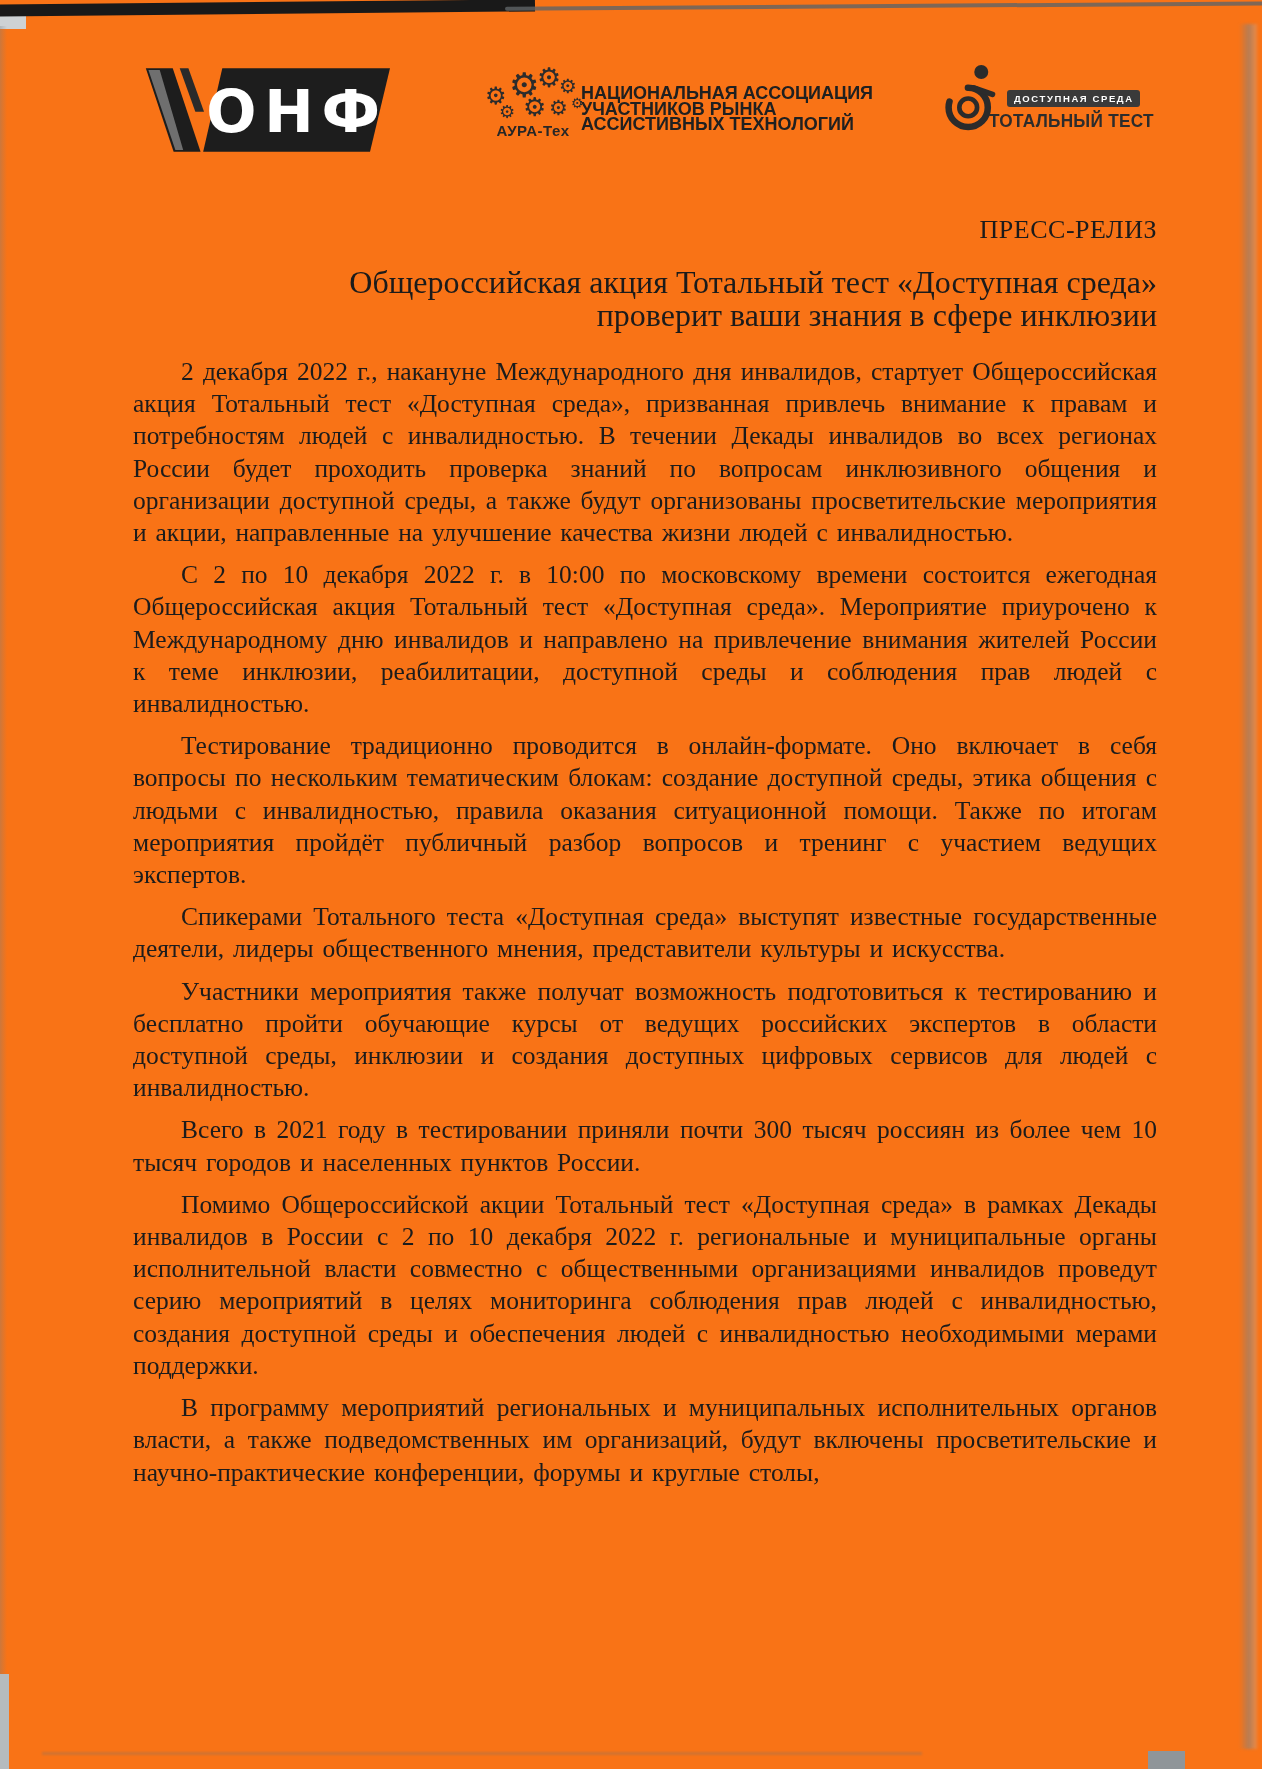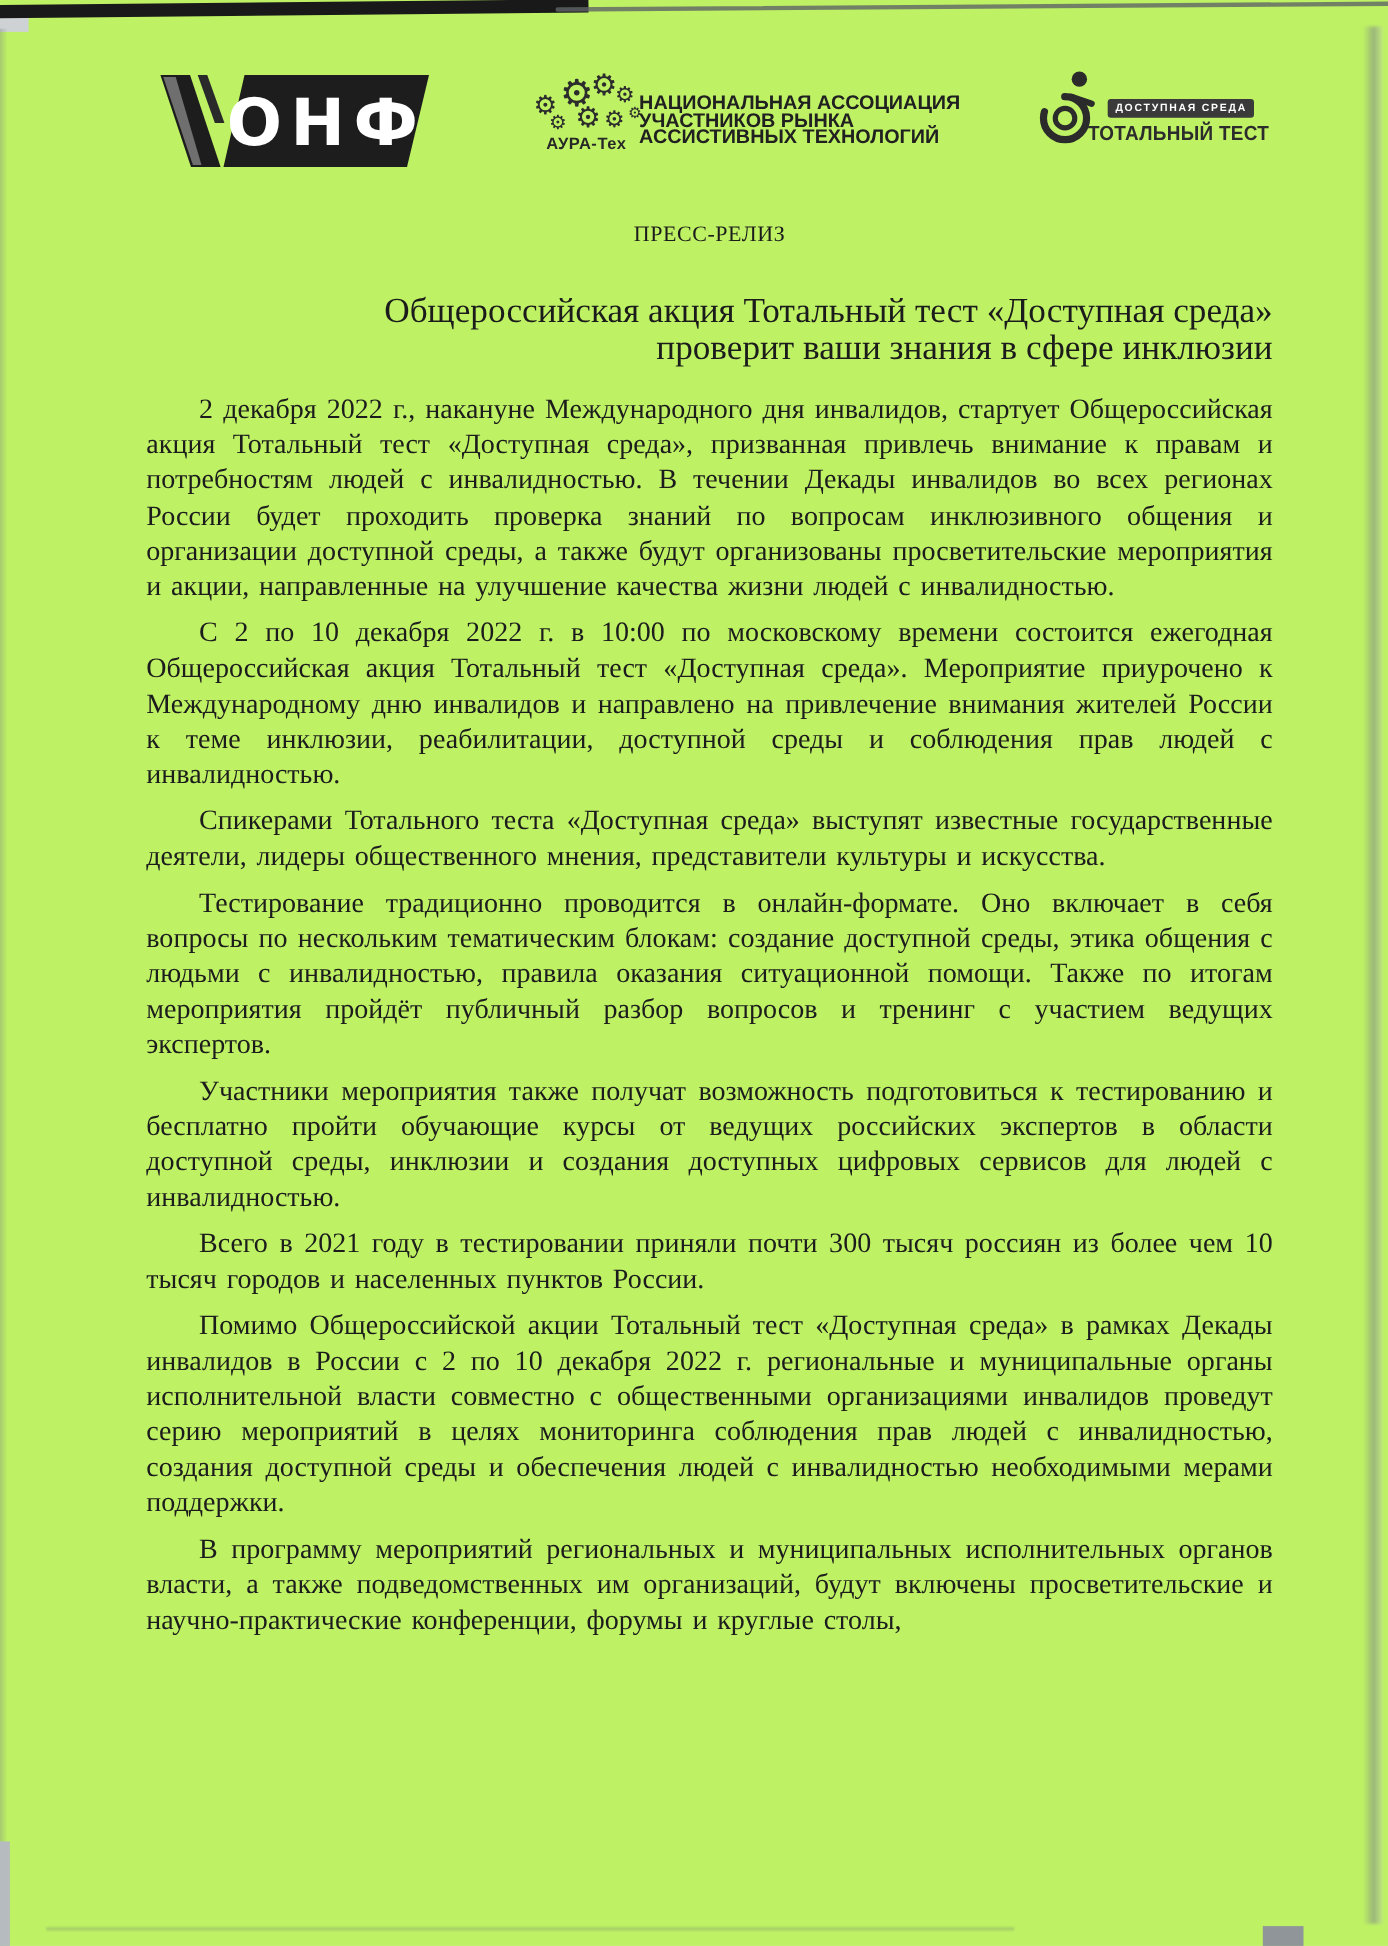"ОНФ" .sheet { background: #bef264 -> #f97316 }
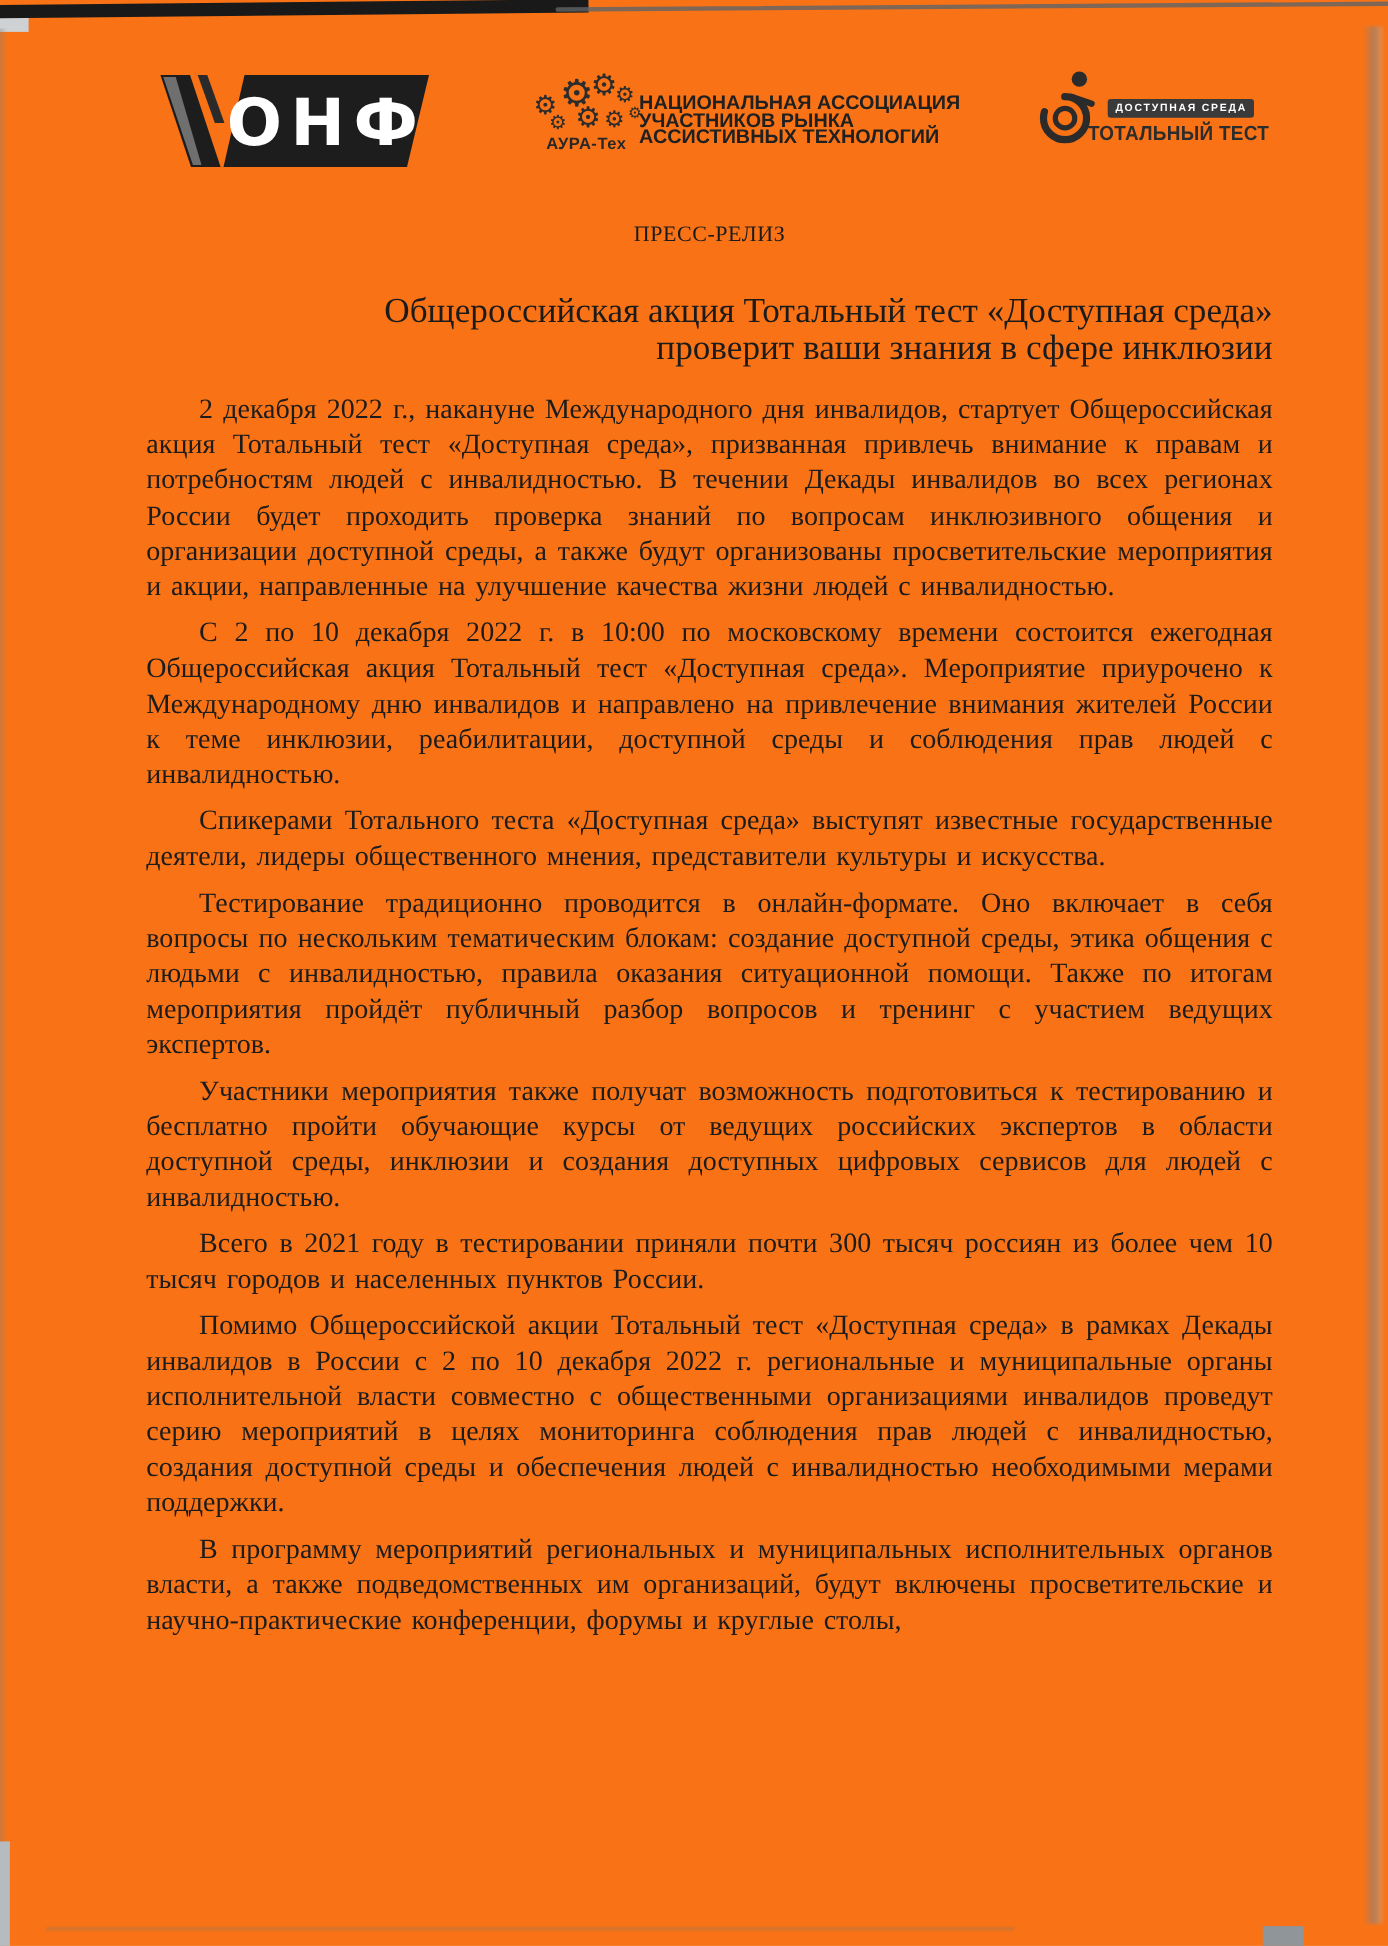"ПРЕСС-РЕЛИЗ" .doc-title { font-size: 20px -> 26px; text-align: center -> right; top: 202px -> 215px }
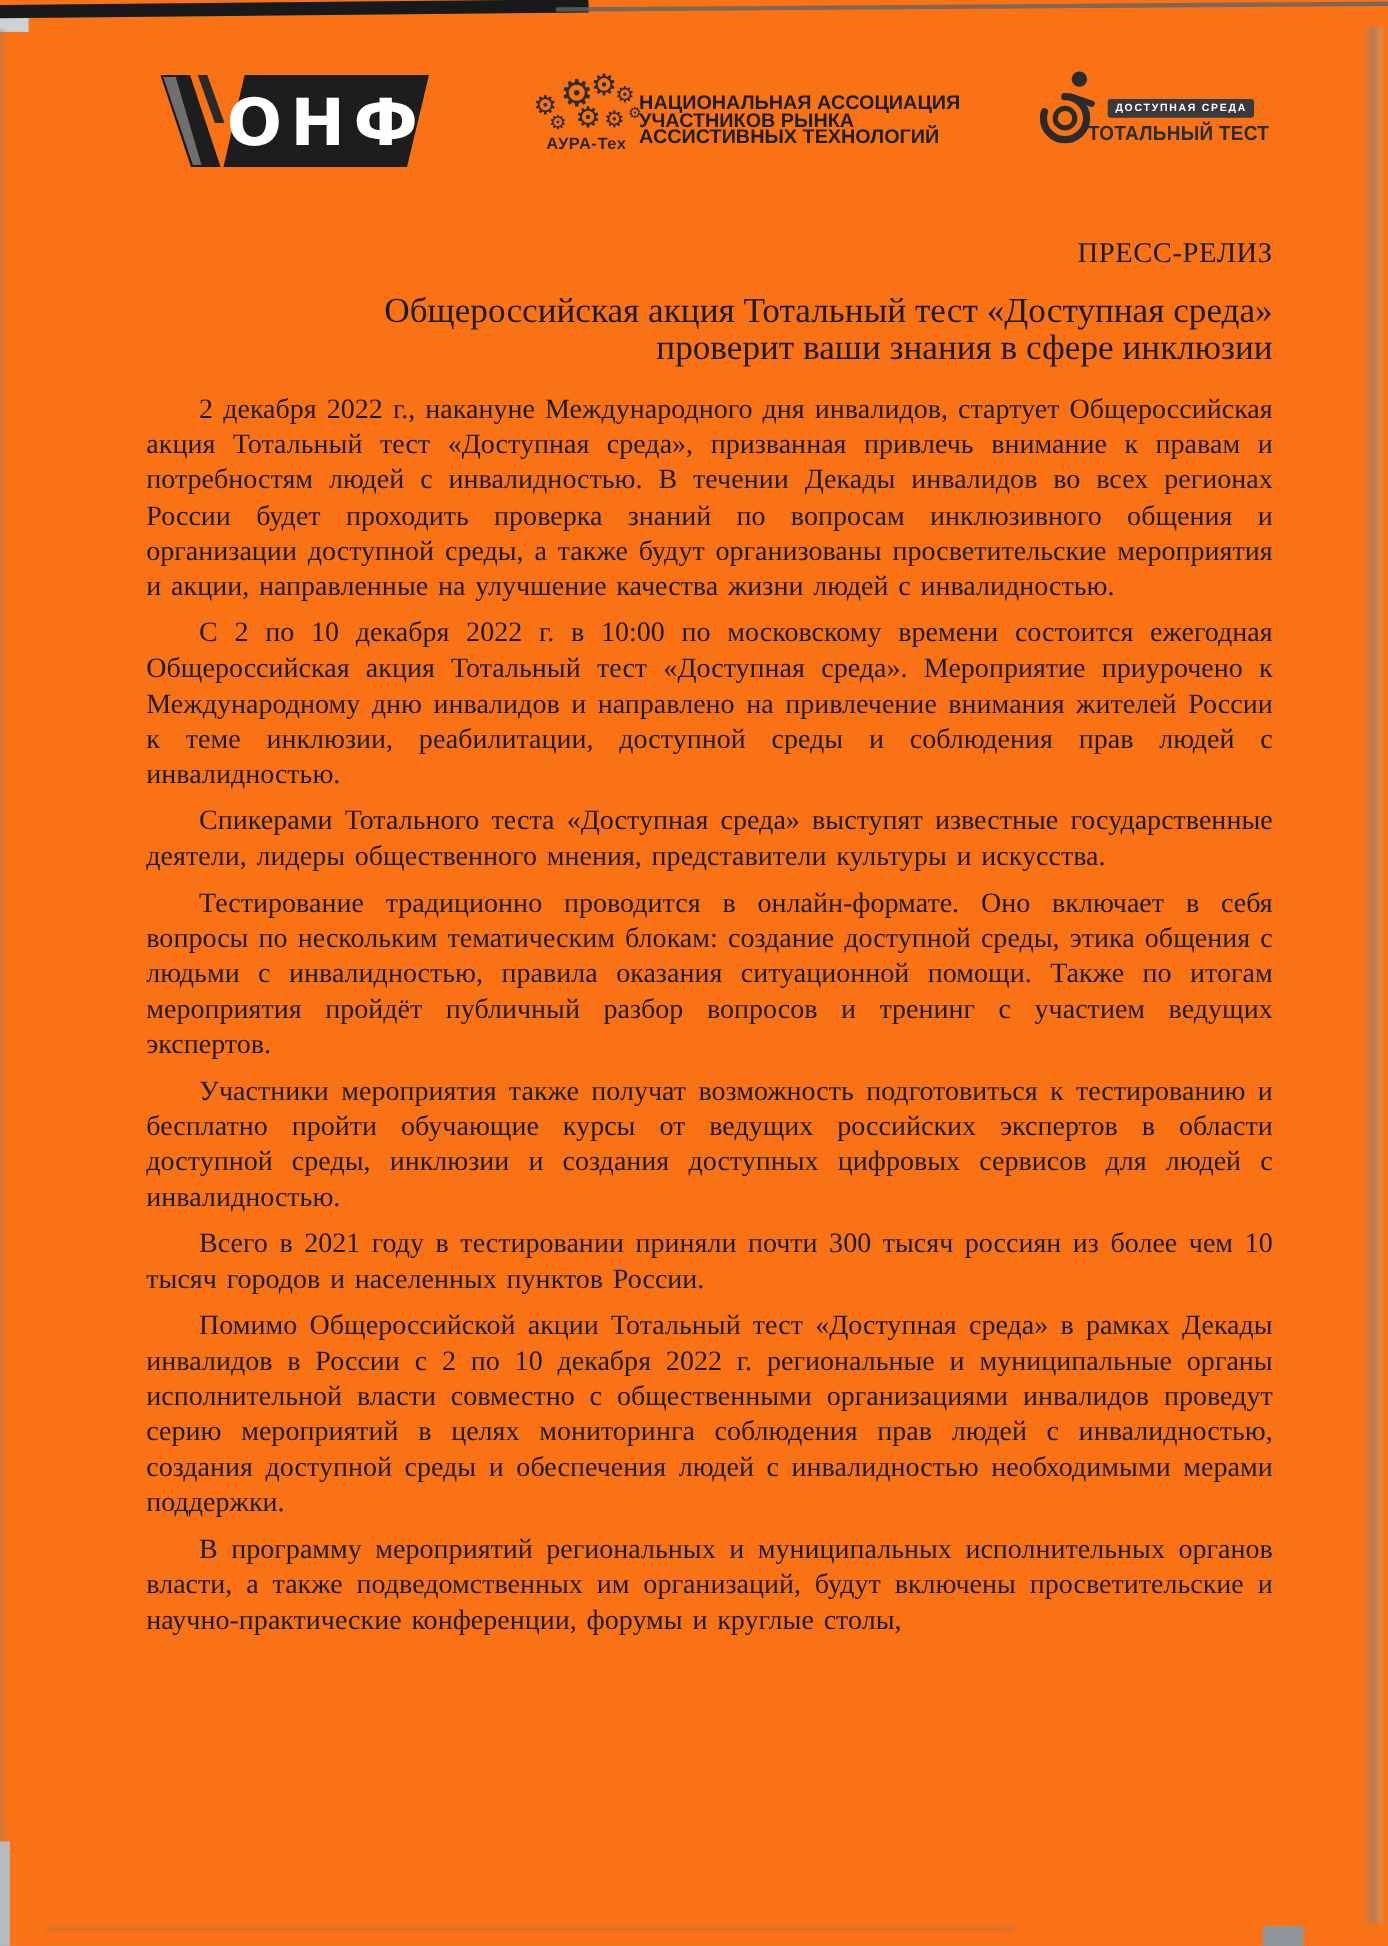"Спикерами Тотального теста «Доступная" p { order: before "Тестирование традиционно проводится в" -> after "Тестирование традиционно проводится в" }
